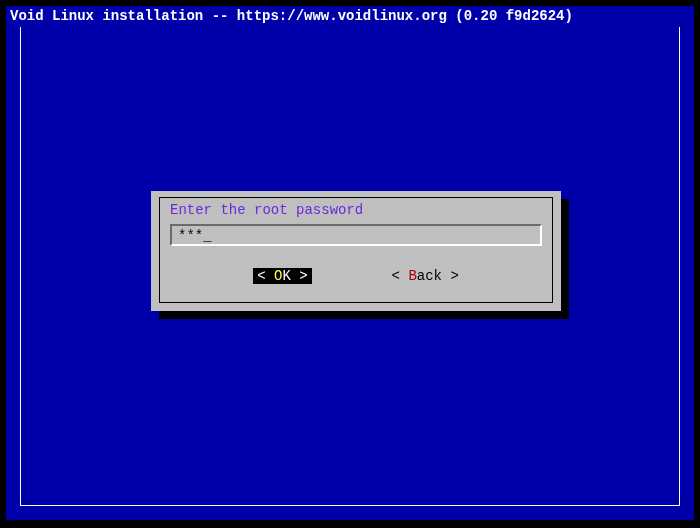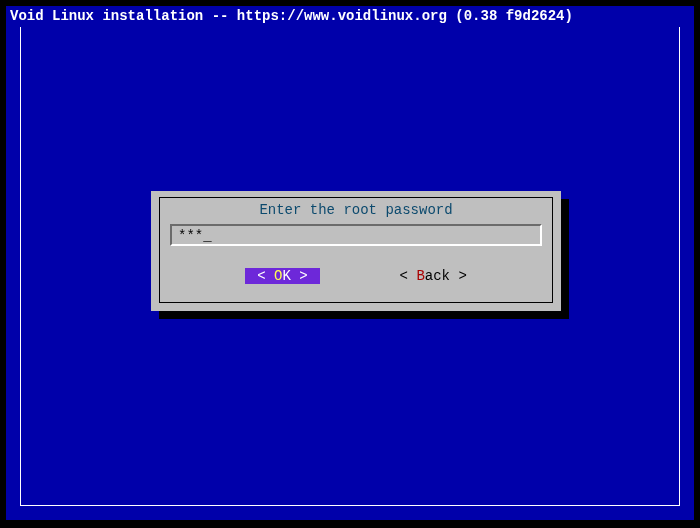"Void Linux installation --" span { text: 0.38 -> 0.20 }
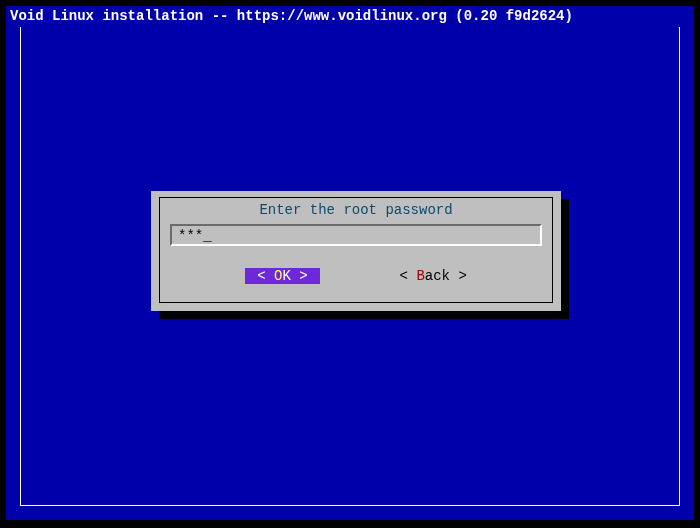"Enter the root password" .dialog-prompt { color: #0c4a6e -> #6d28d9; text-align: center -> none }
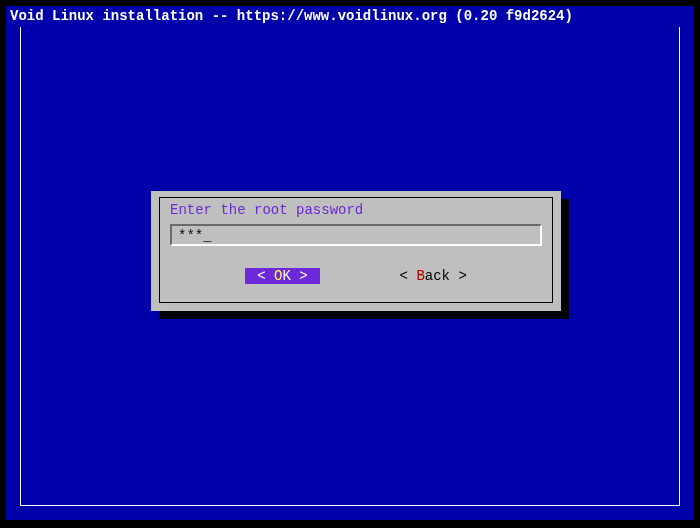"< OK >" .btn-ok { background: #6d28d9 -> #000000; padding: 0 12px -> 0 4px }
